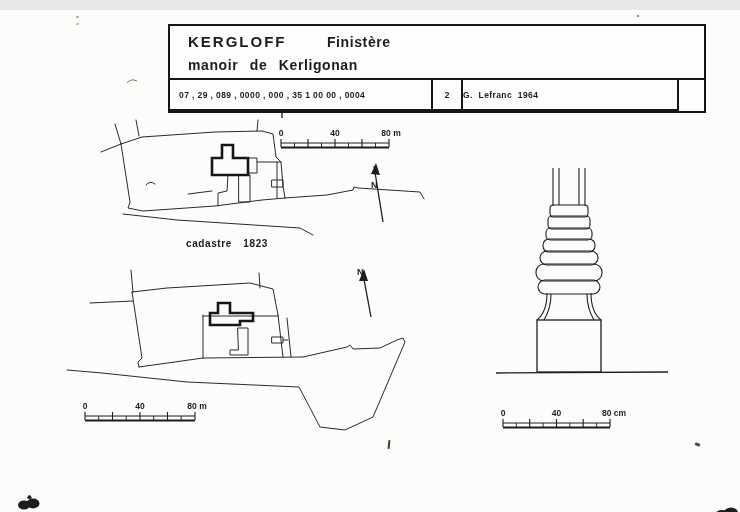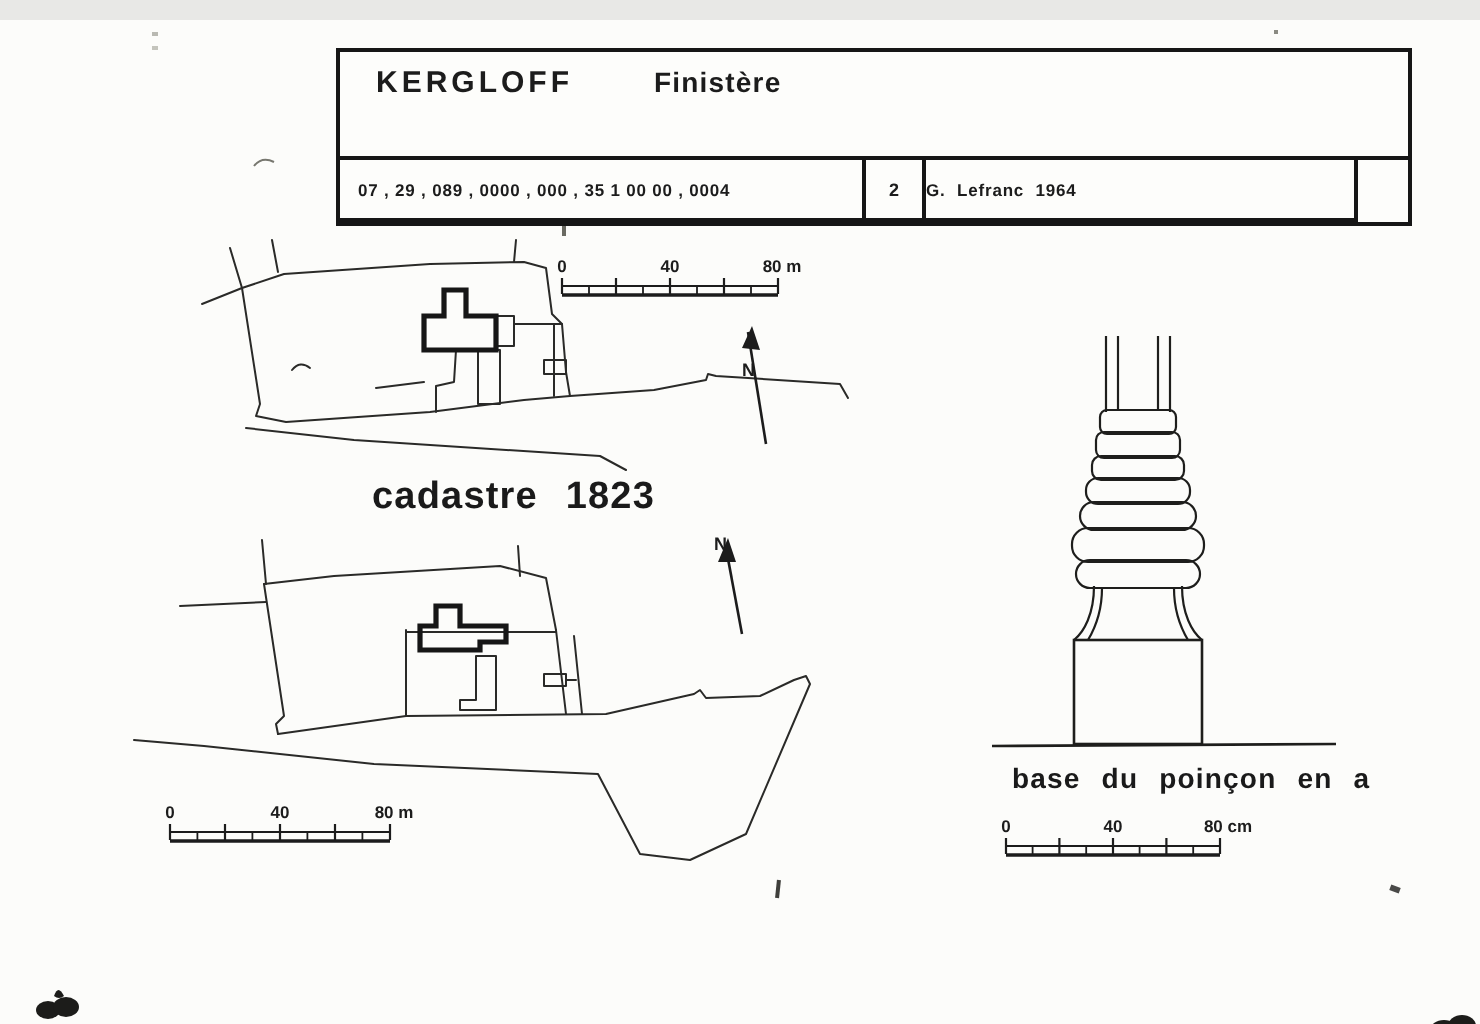"manoir de Kerligonan" div.tb-line2 { html: none -> <div>manoir de Kerligonan</div> }
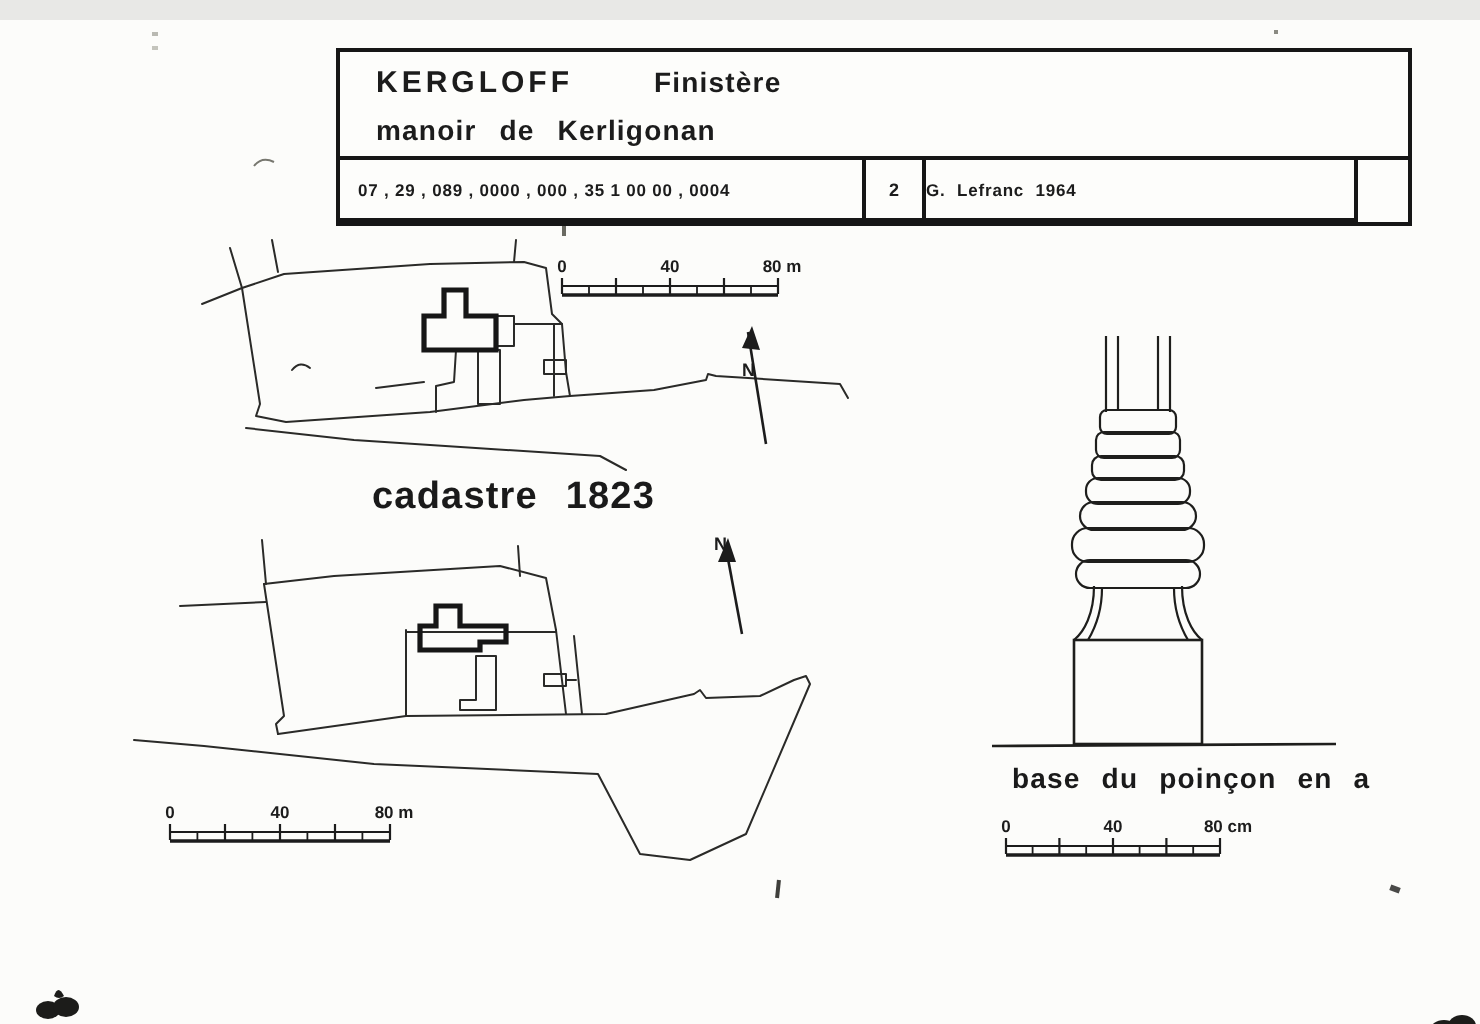"cadastre 1823" .caption { font-size: 19px -> 10px }
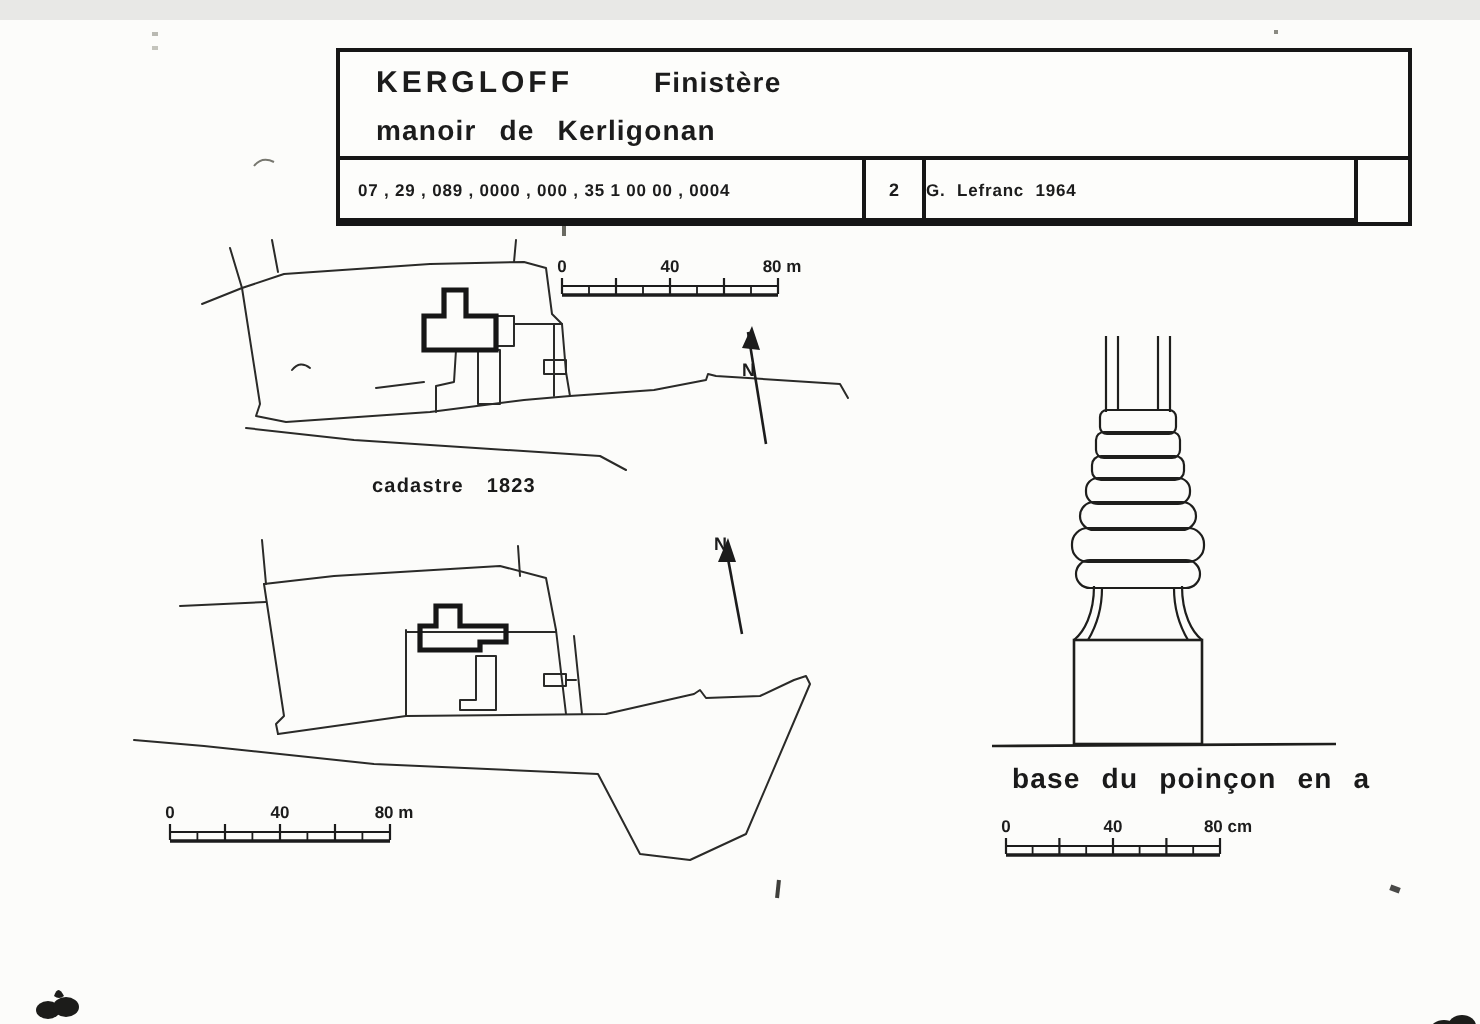"base du poinçon en a" div.caption { html: <div>base du poinçon en a</div> -> none }
